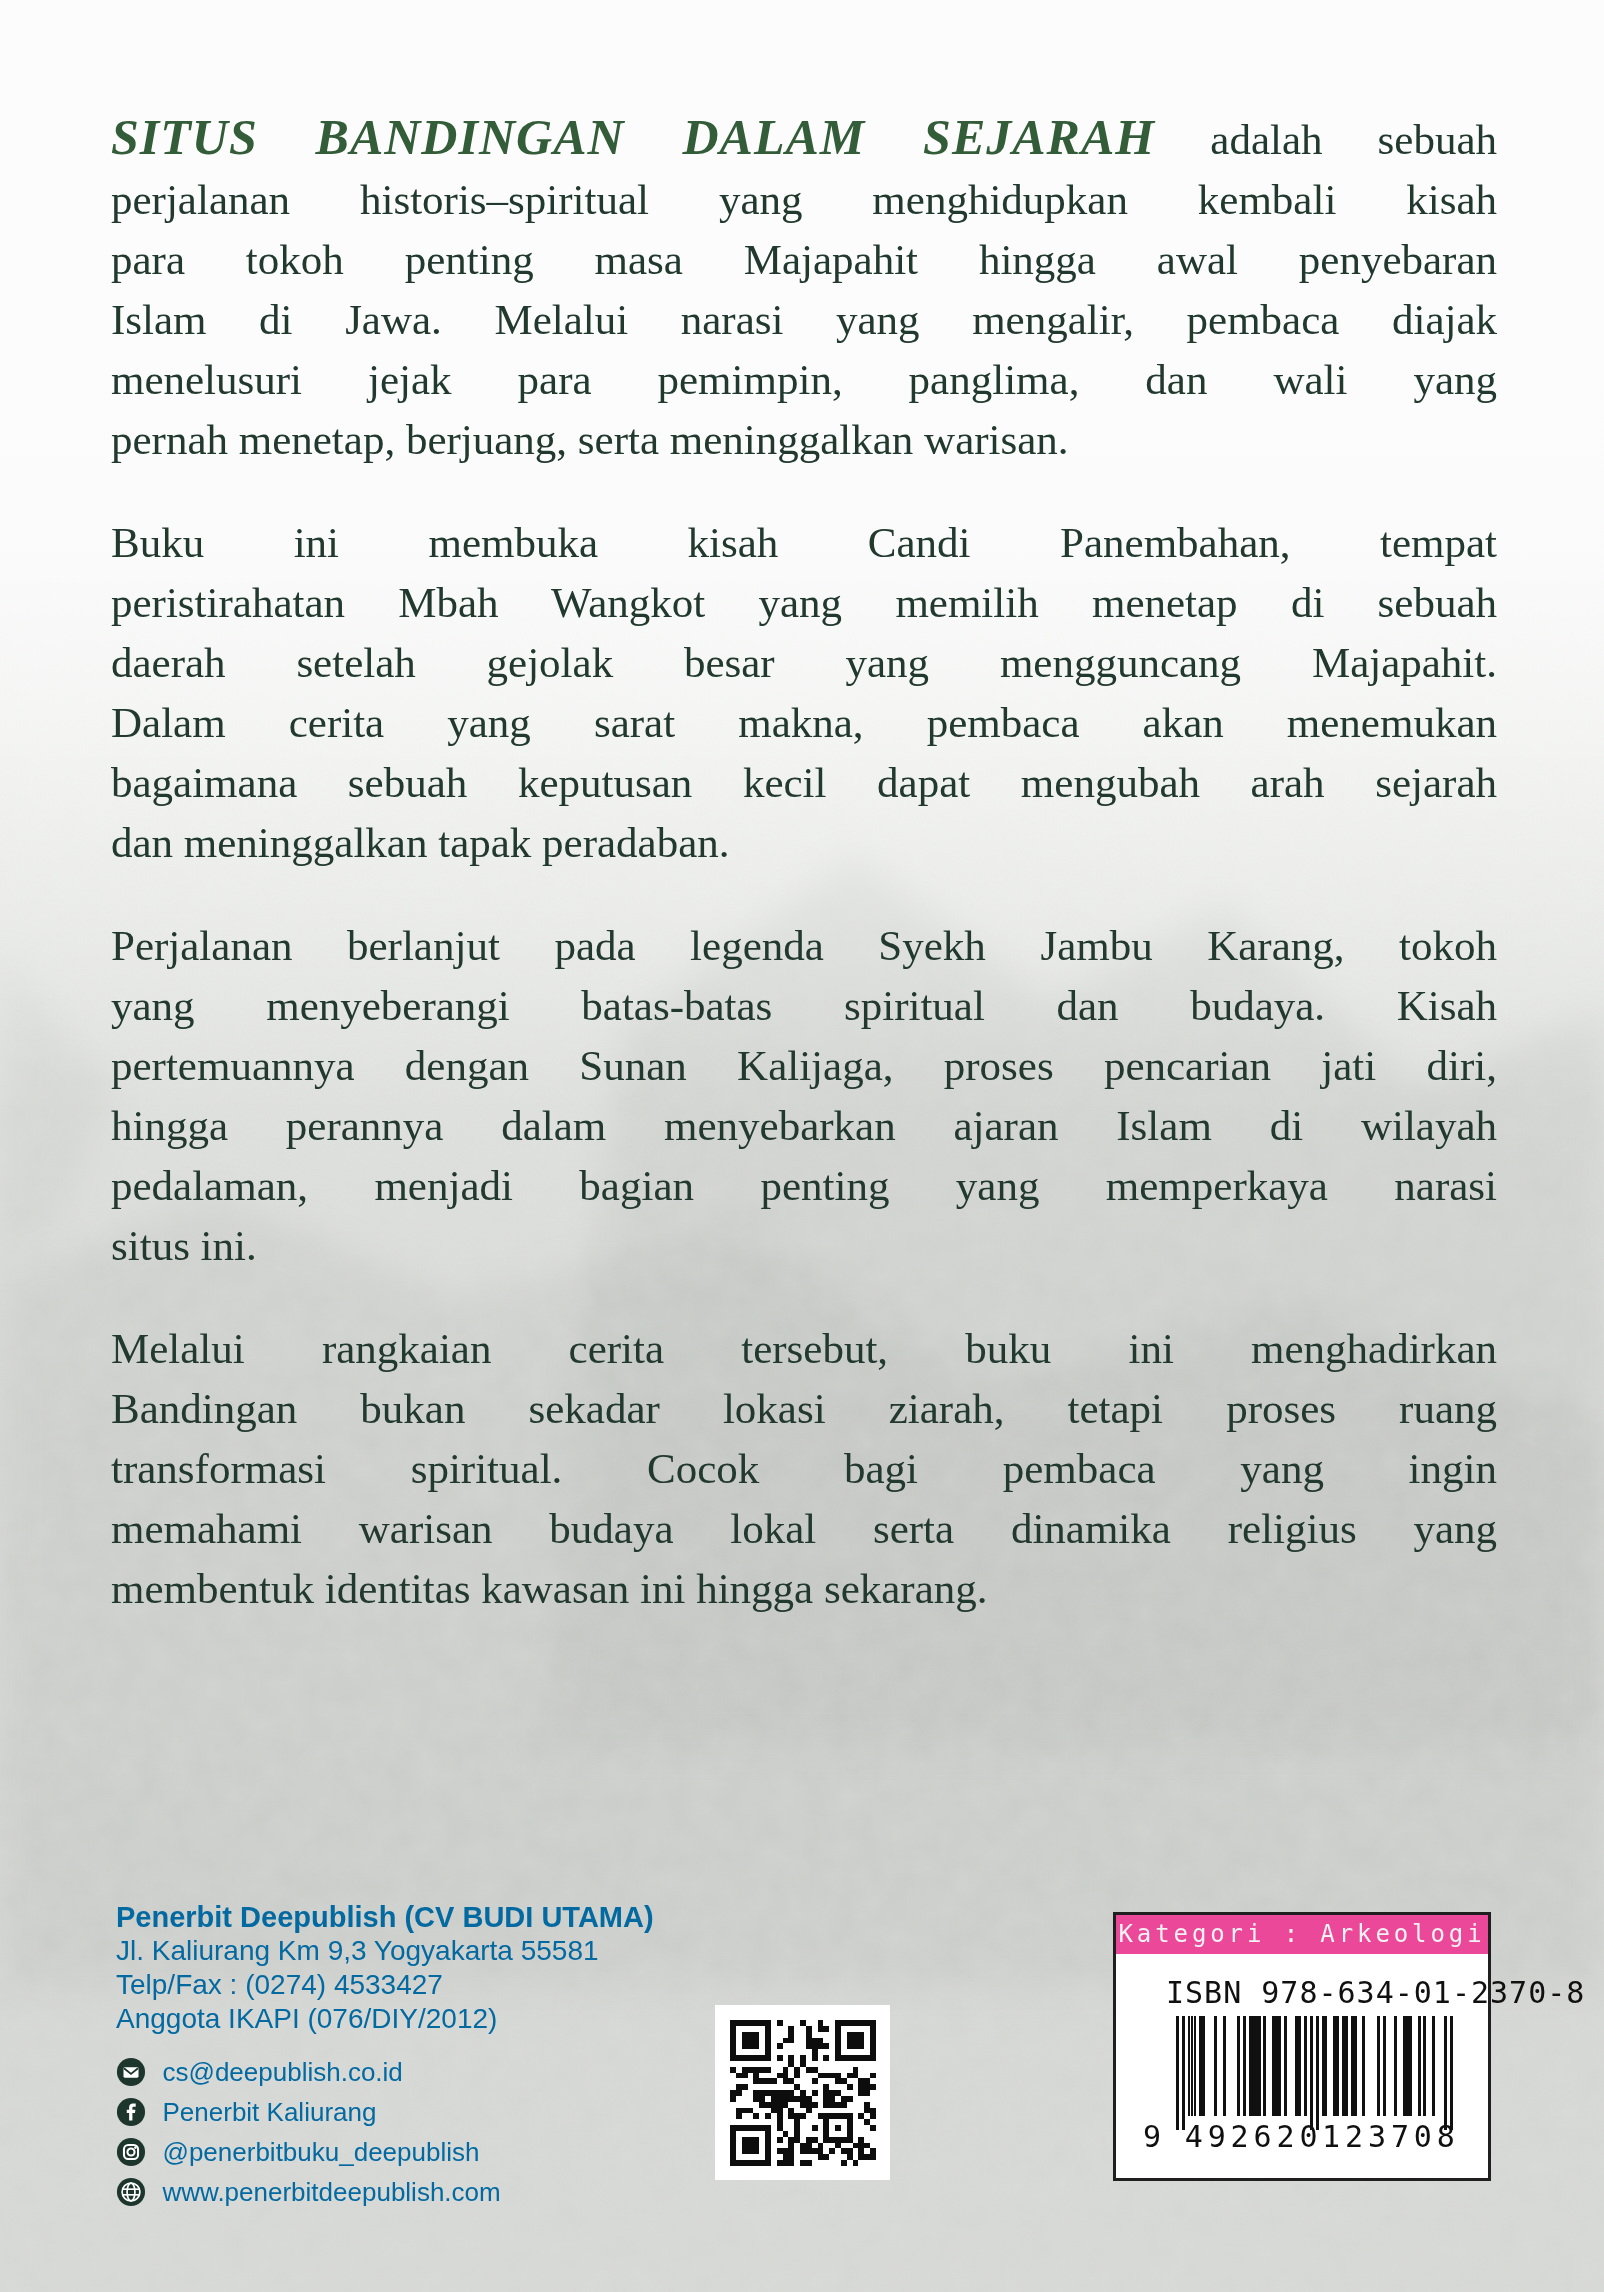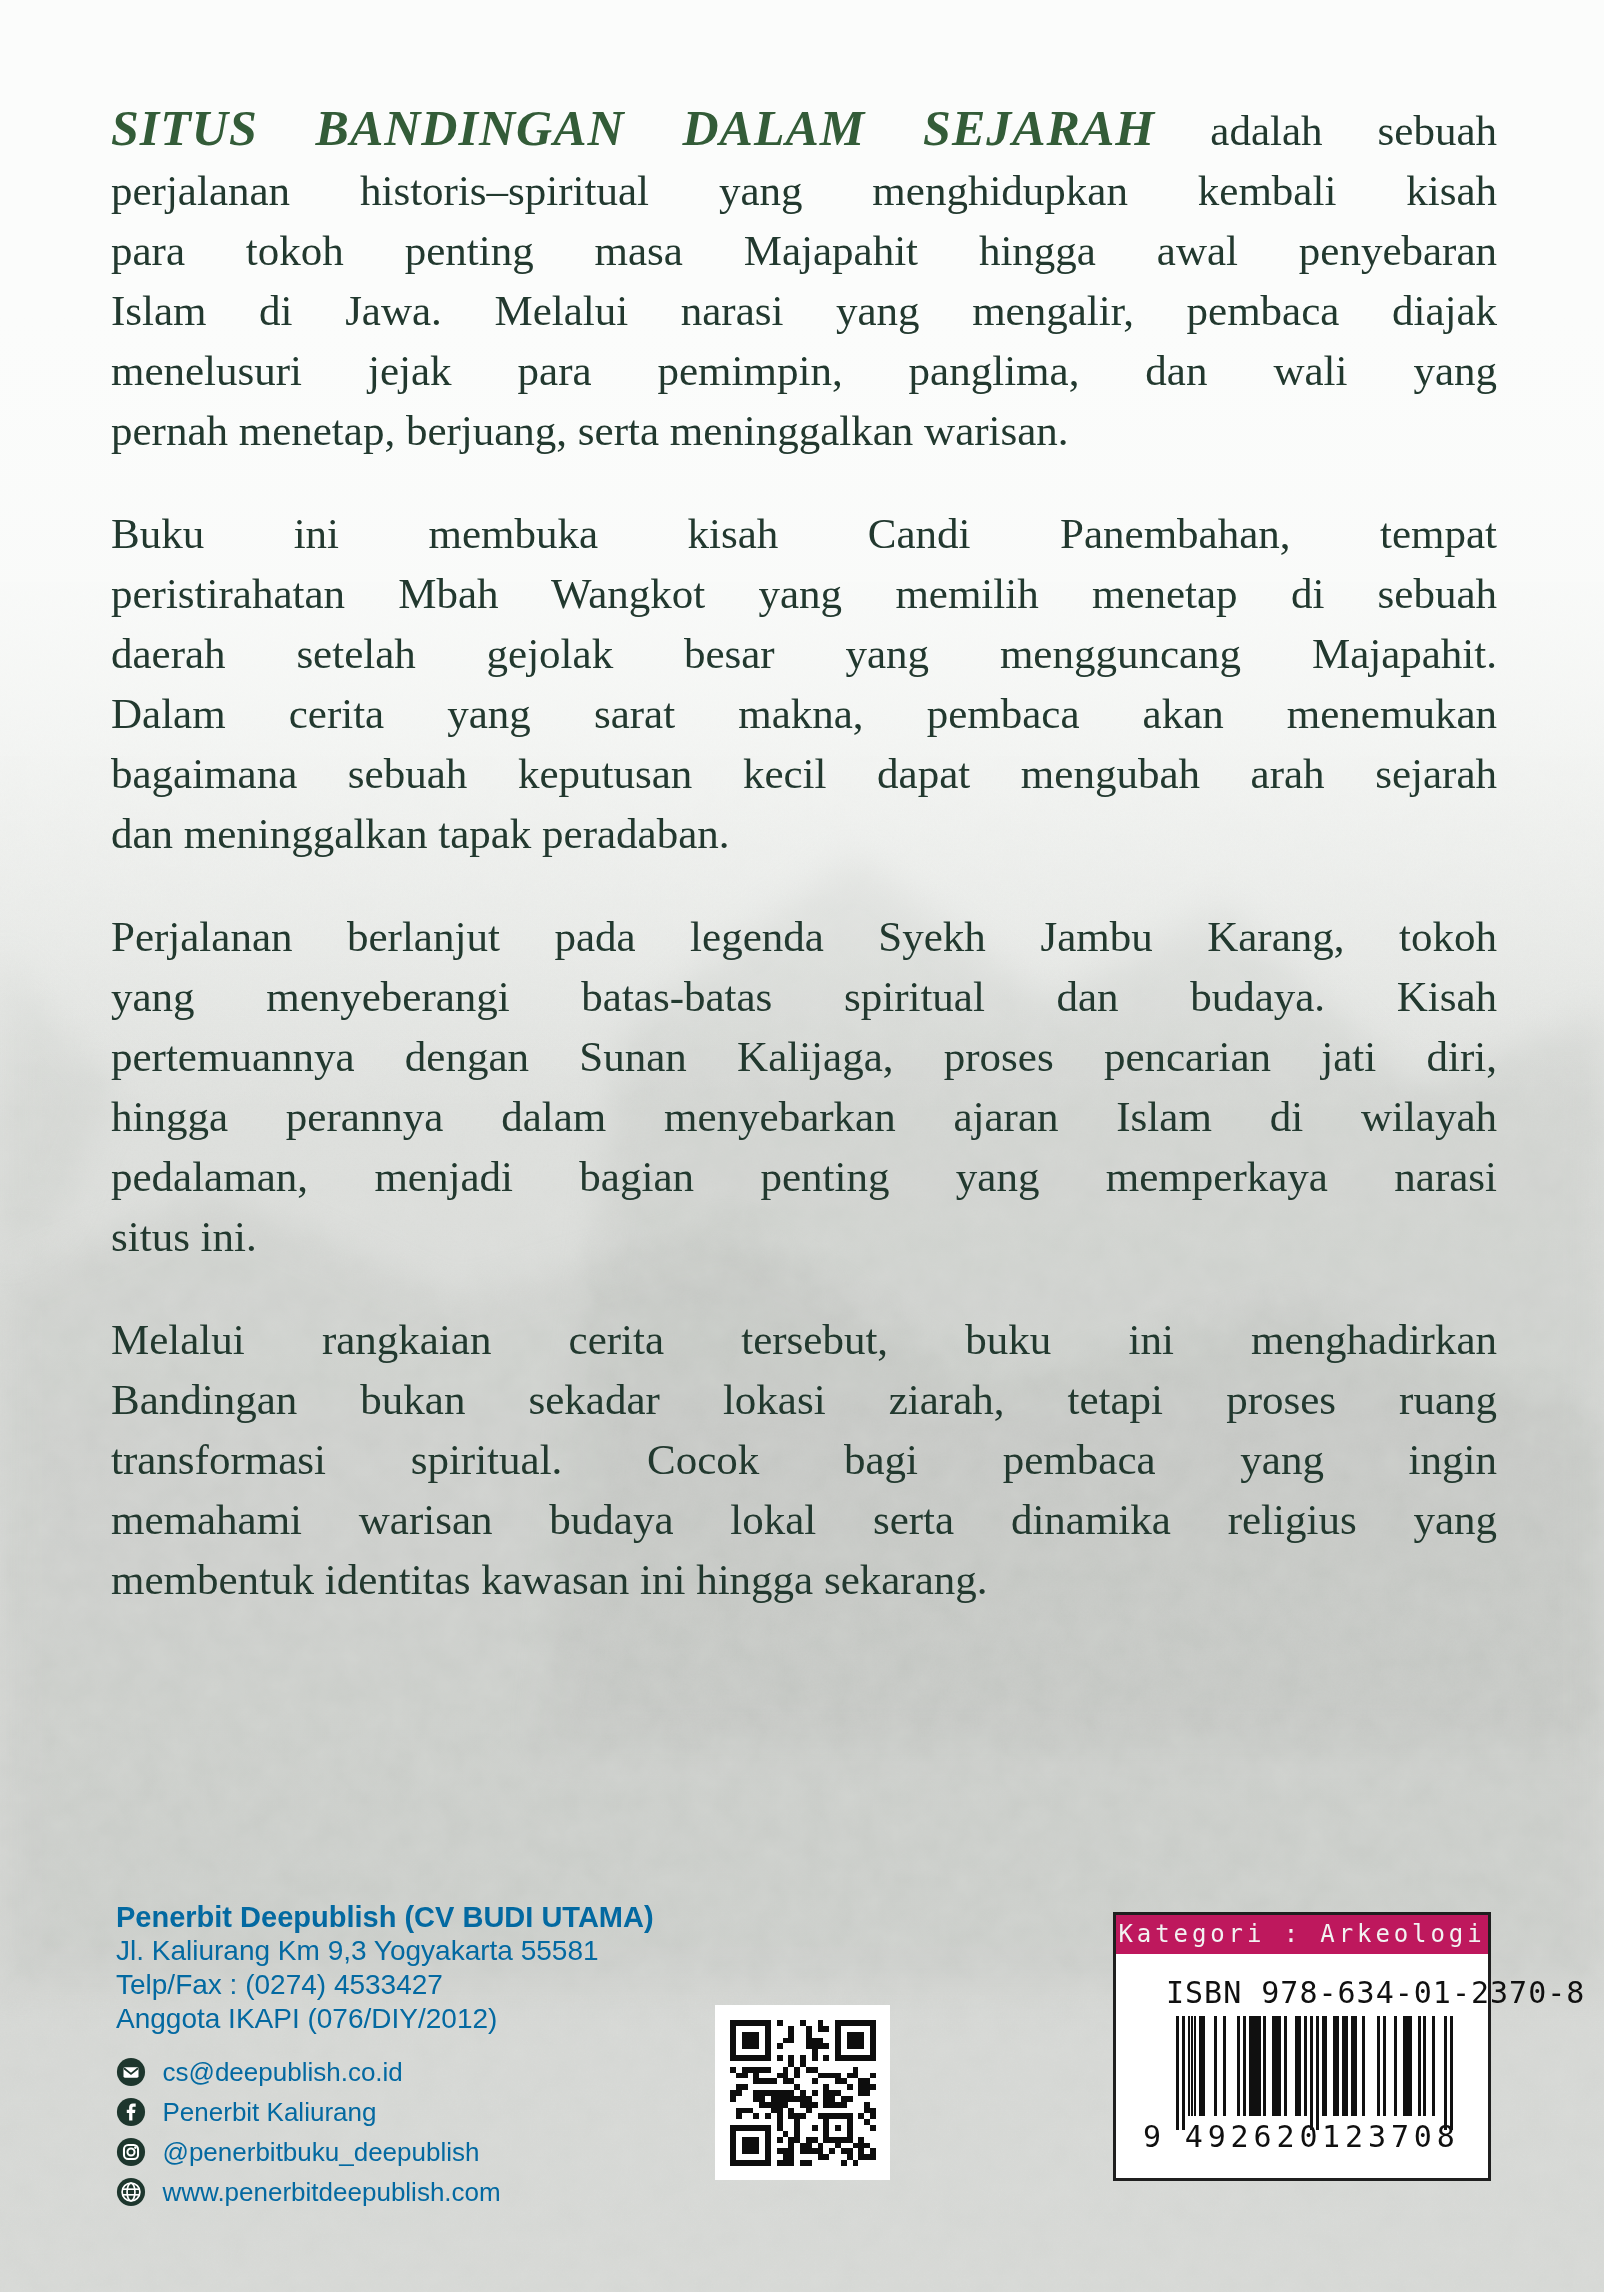"SITUS BANDINGAN DALAM SEJARAH adalah" .synopsis { top: 98px -> 107px }
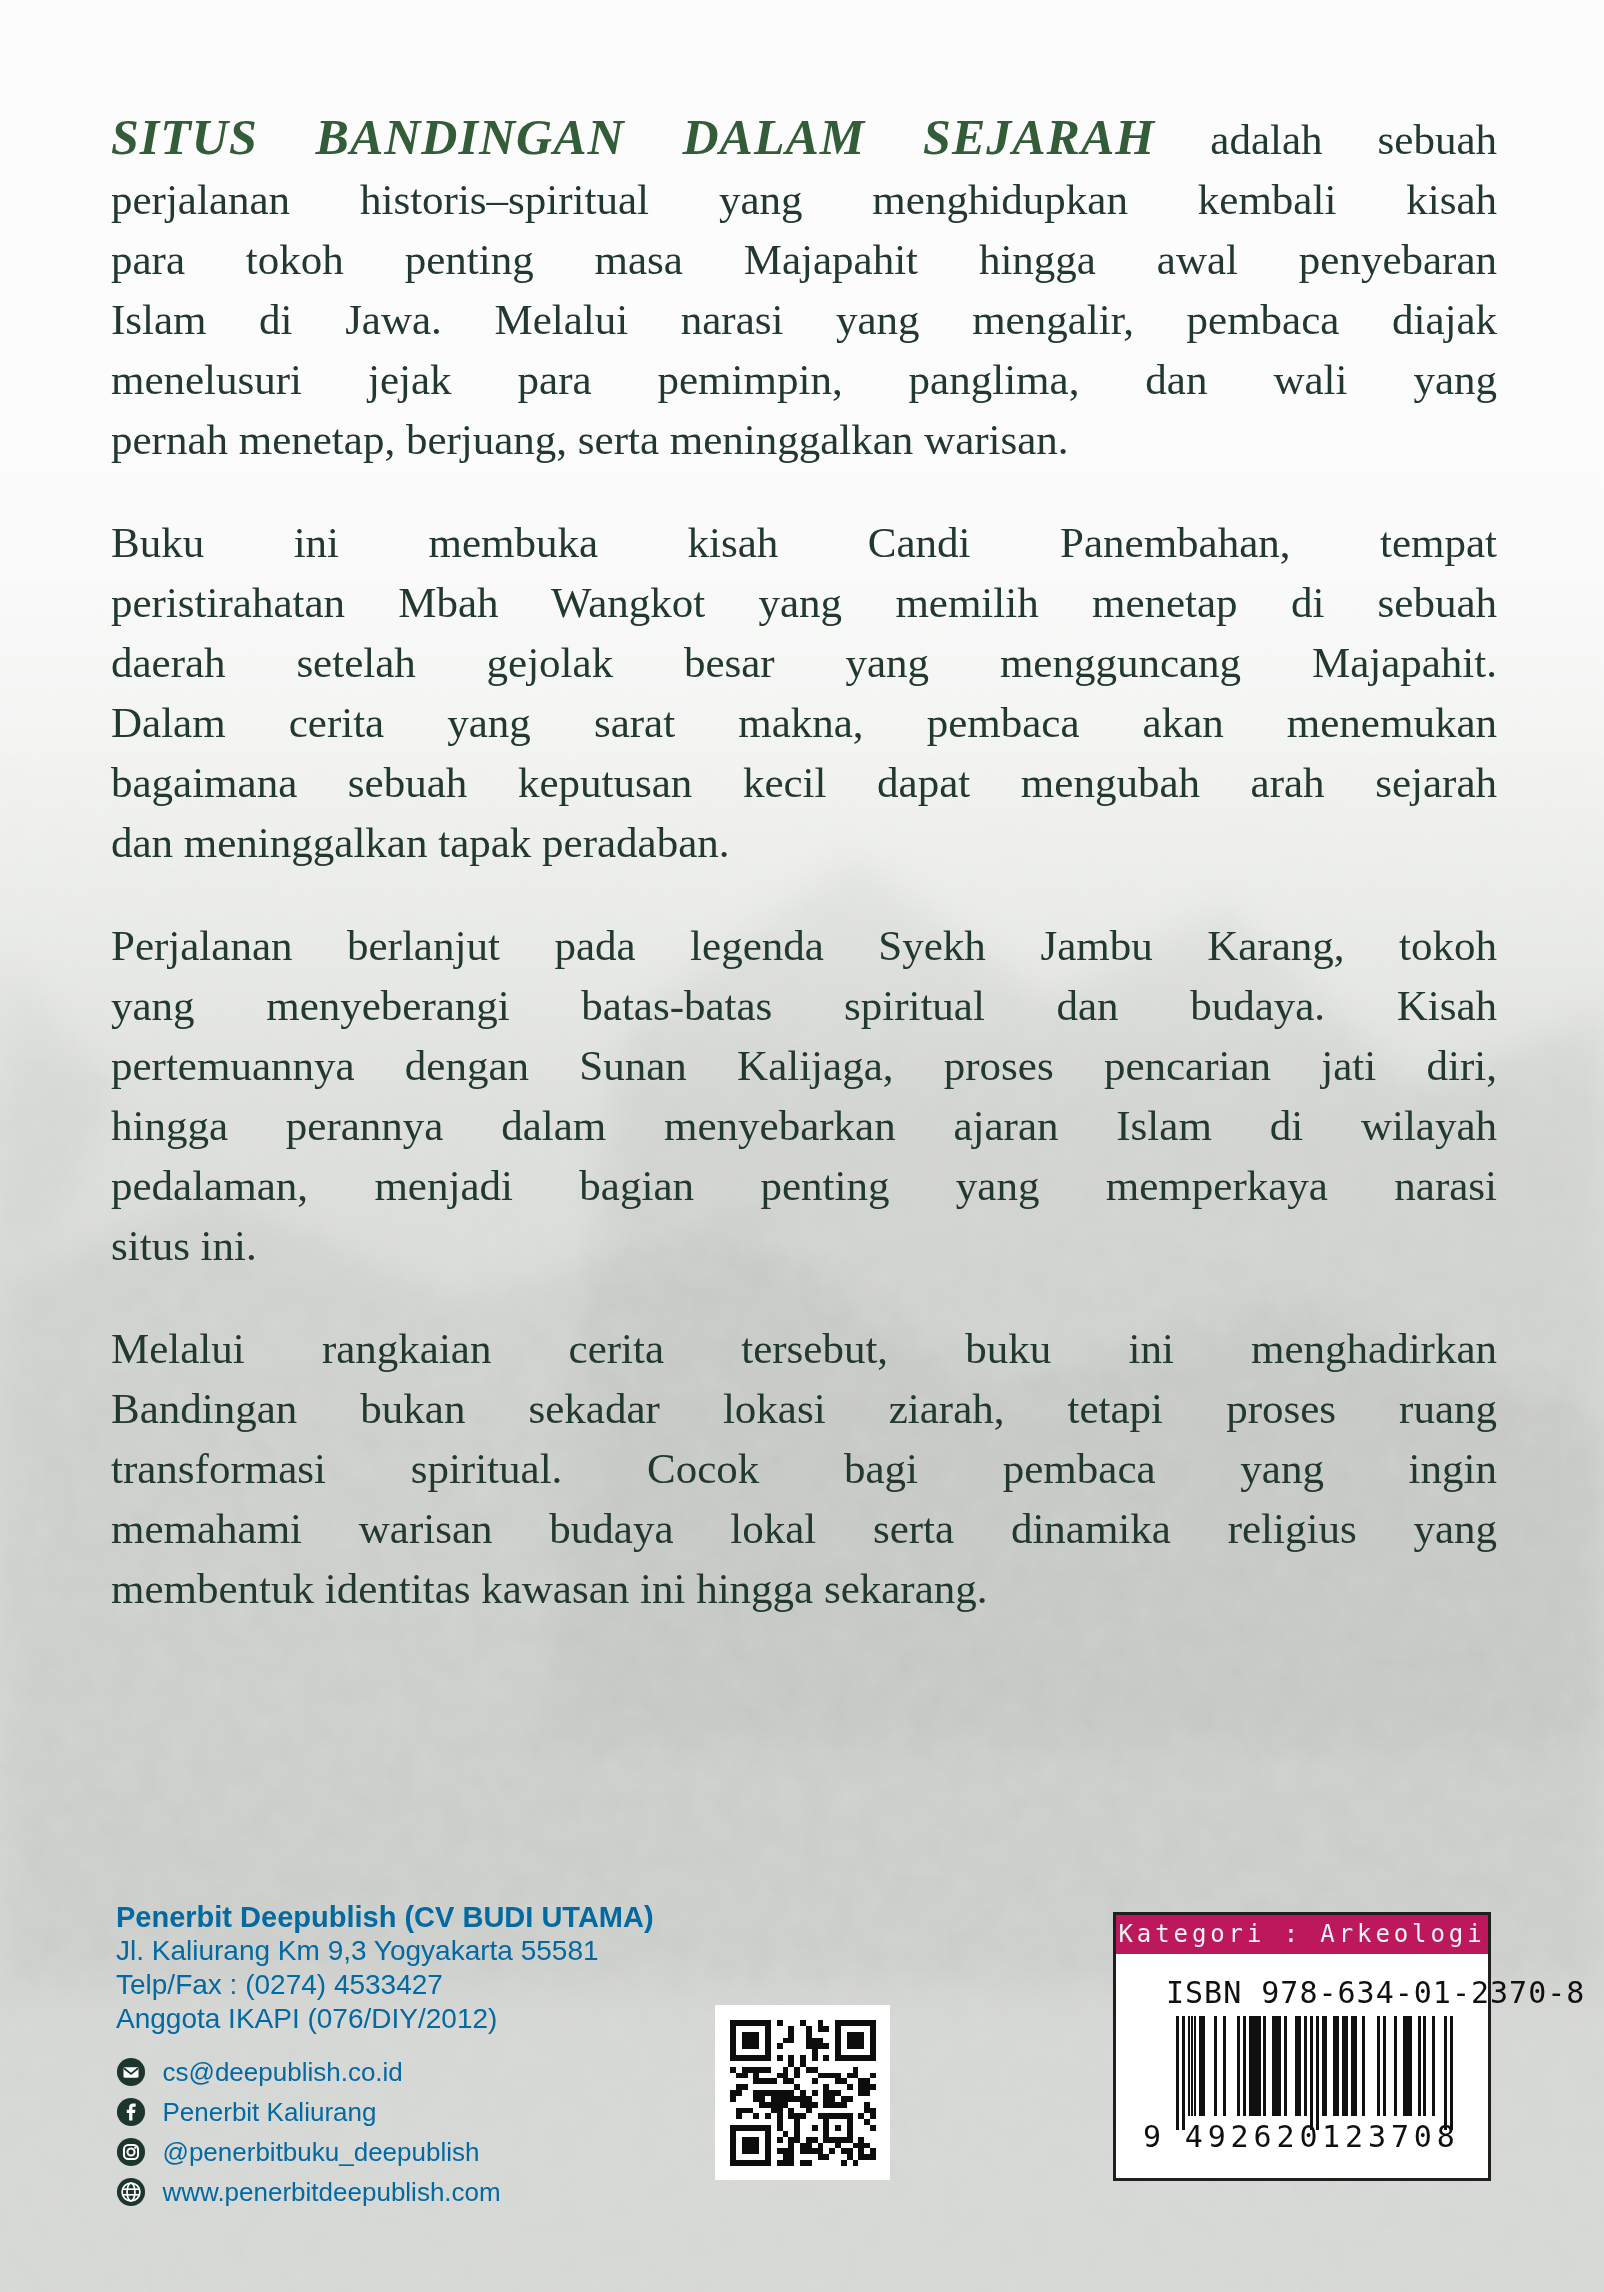"Kategori : Arkeologi" .isbn-header { background: #be185d -> #ec4899 }
